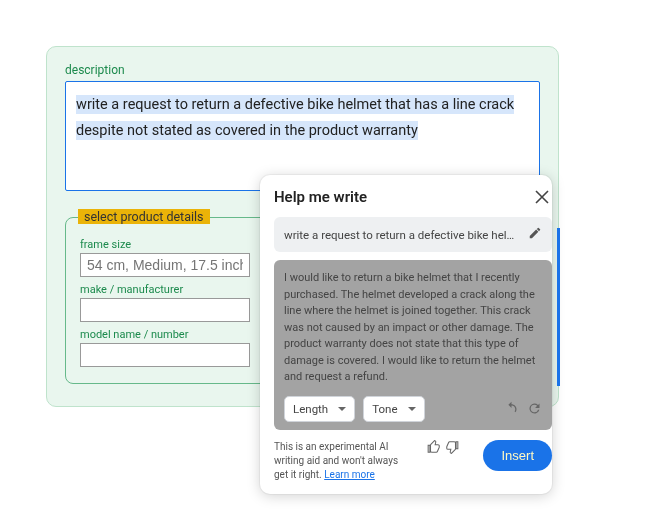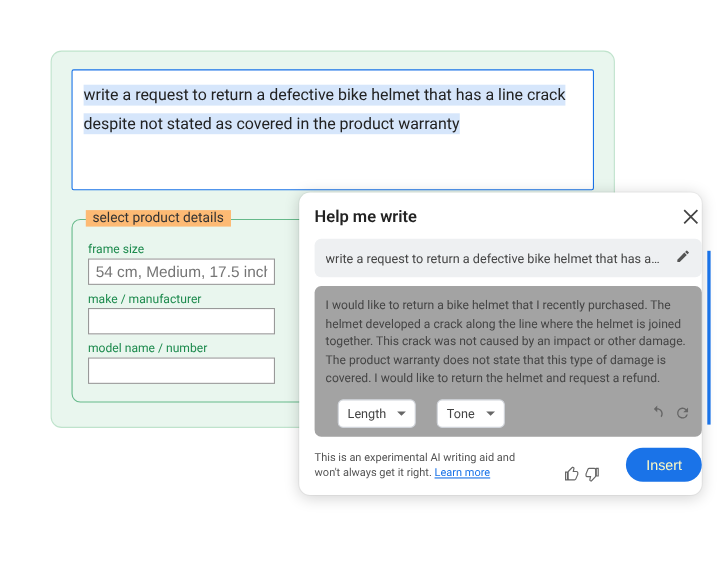"description" div.field-label { html: none -> <div>description</div> }
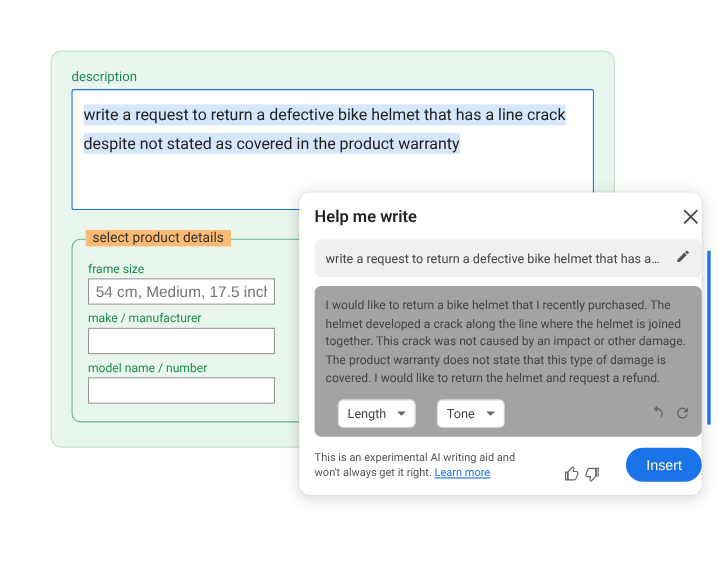"Help me write" .panel { left: 272px -> 260px; width: 366px -> 292px }
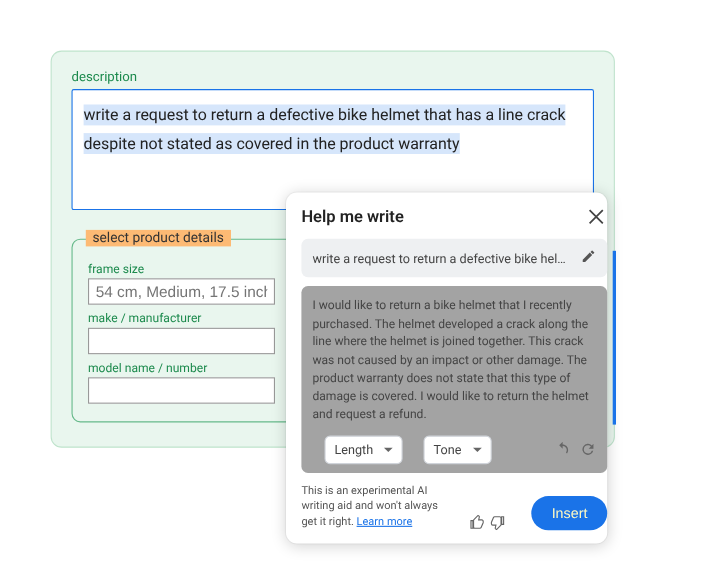"select product details" .legend { background: #fdba74 -> #eab308 }
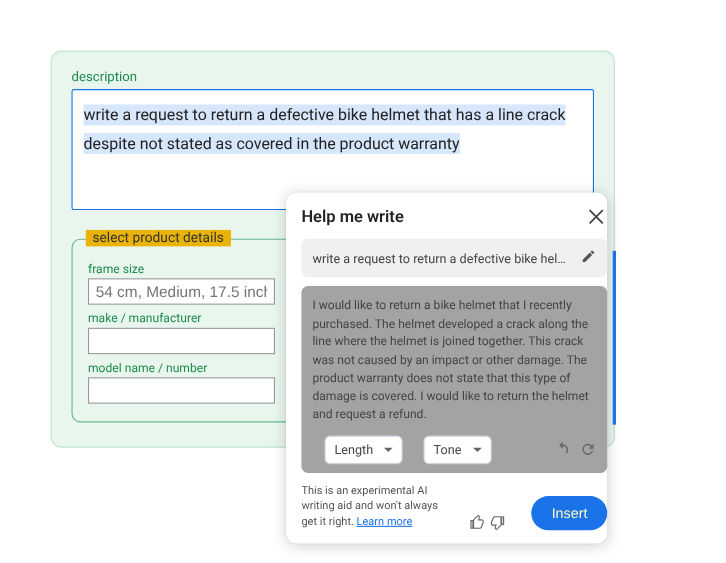"Length" .dropdown { margin-left: 11px -> none }
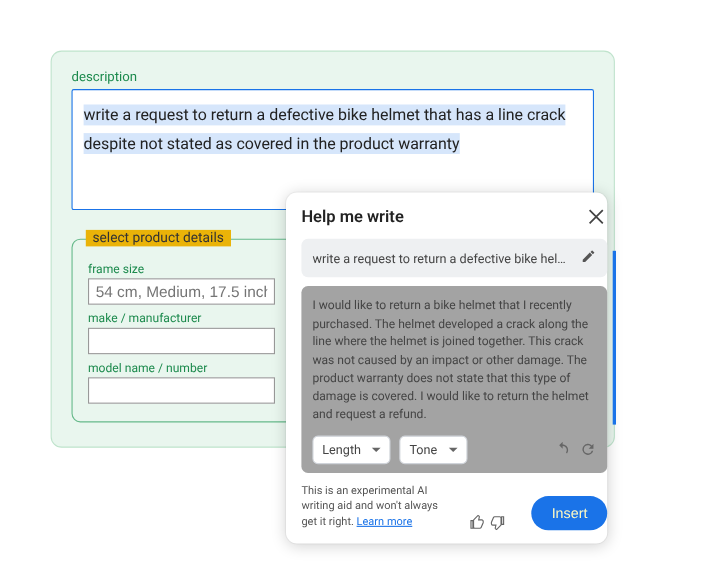"This is an experimental AI" .footer-row { align-items: flex-end -> flex-start }
